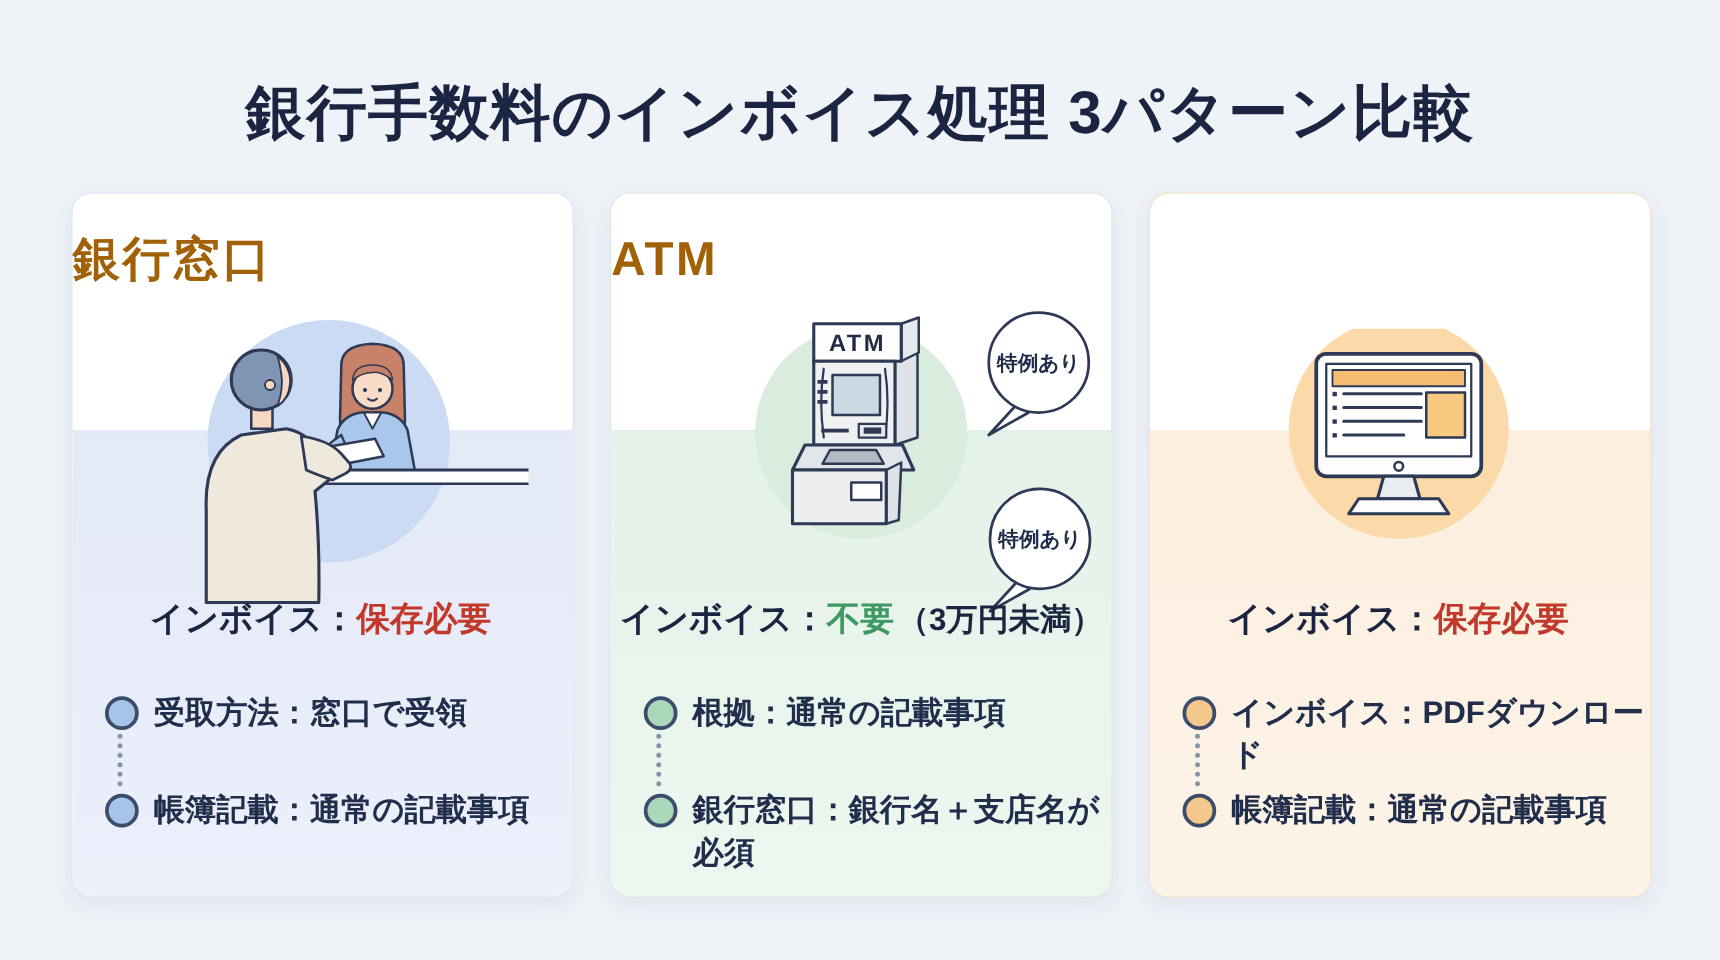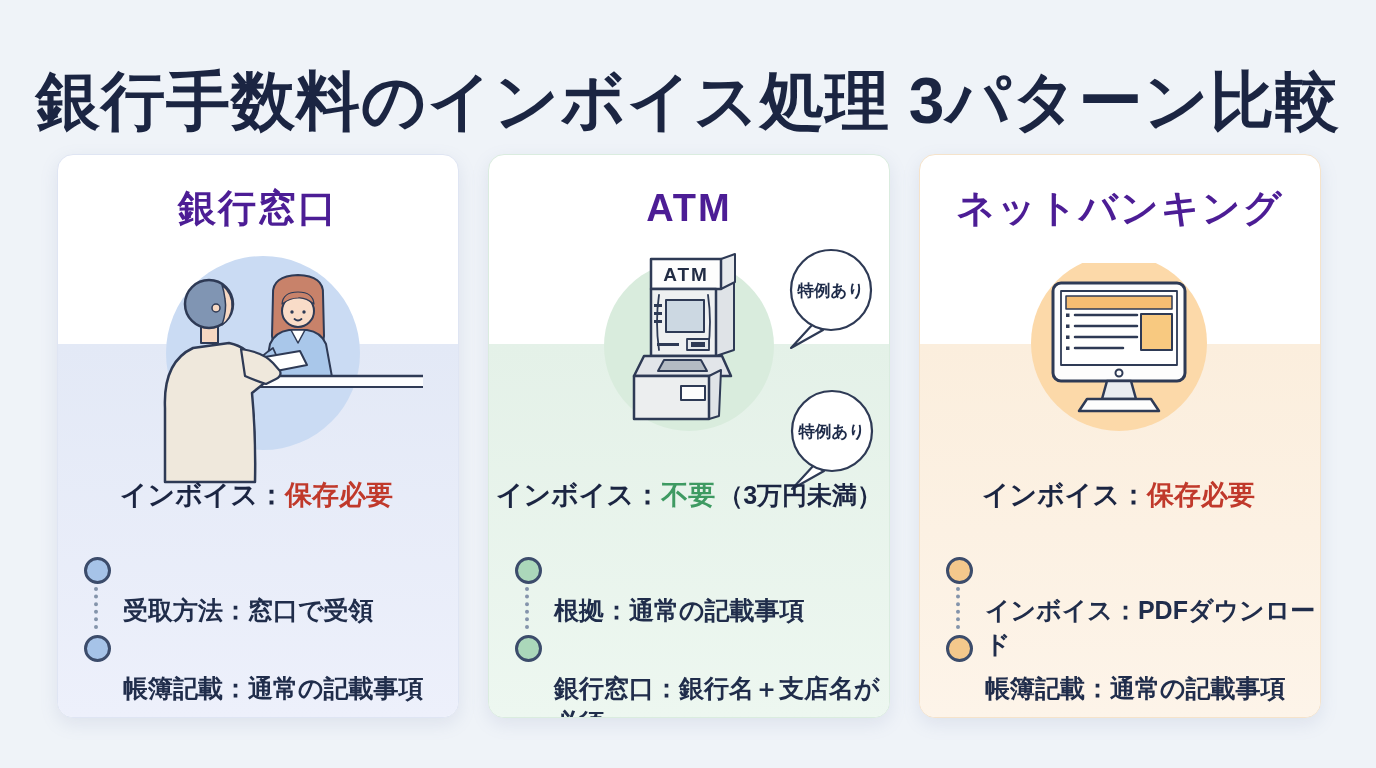"銀行手数料のインボイス処理 3パターン比較" .page-title { font-size: 64px -> 48px }
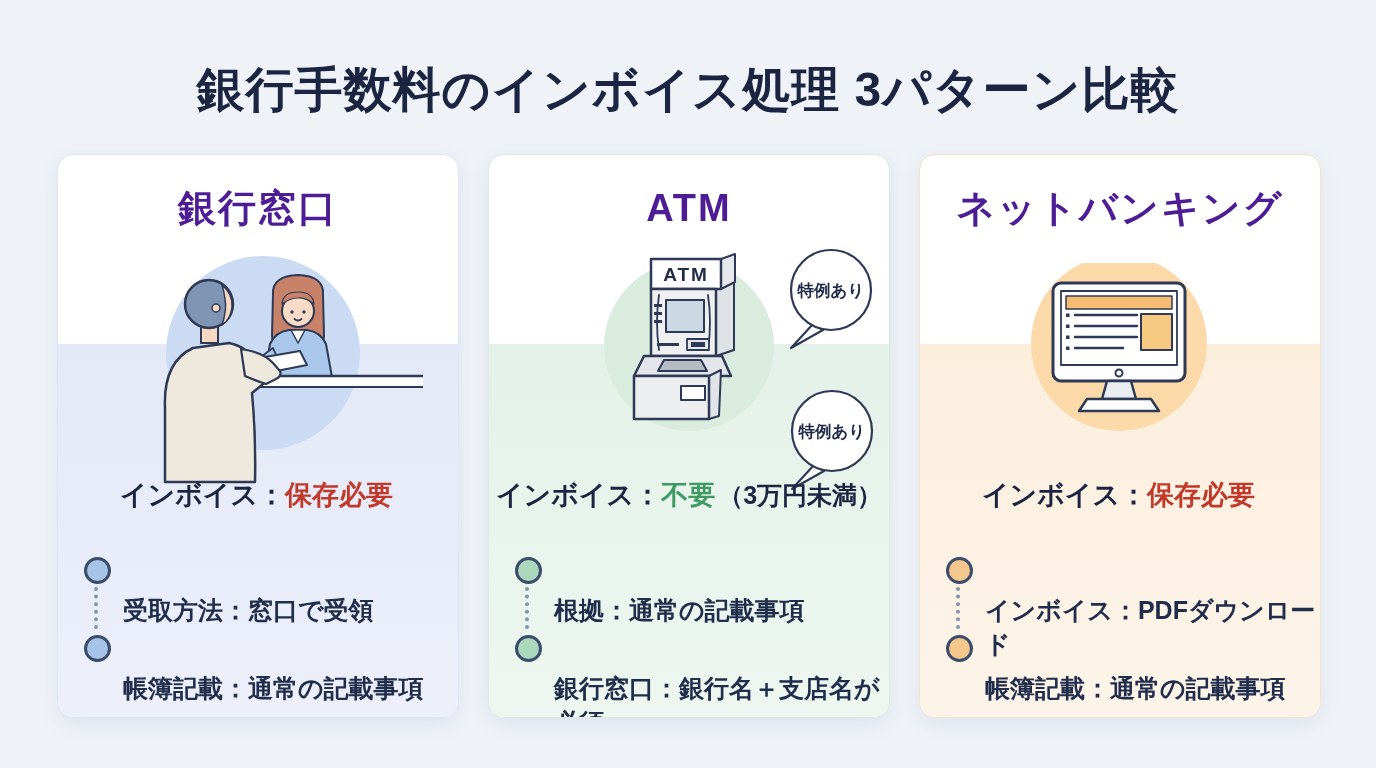"銀行窓口" .card__header { color: #4c1d95 -> #a16207; text-align: center -> none }
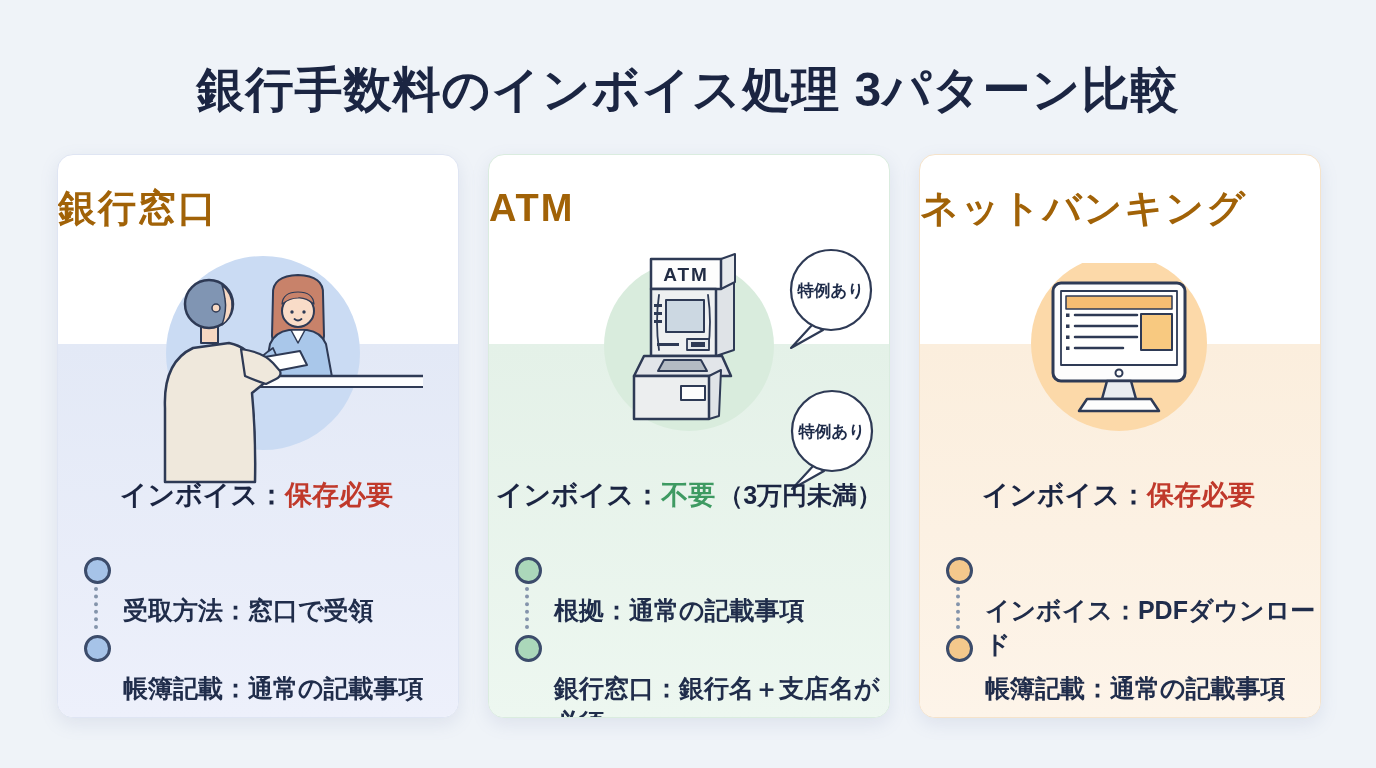"ネットバンキング" div.card__header { html: <div>ネットバンキング</div> -> none }
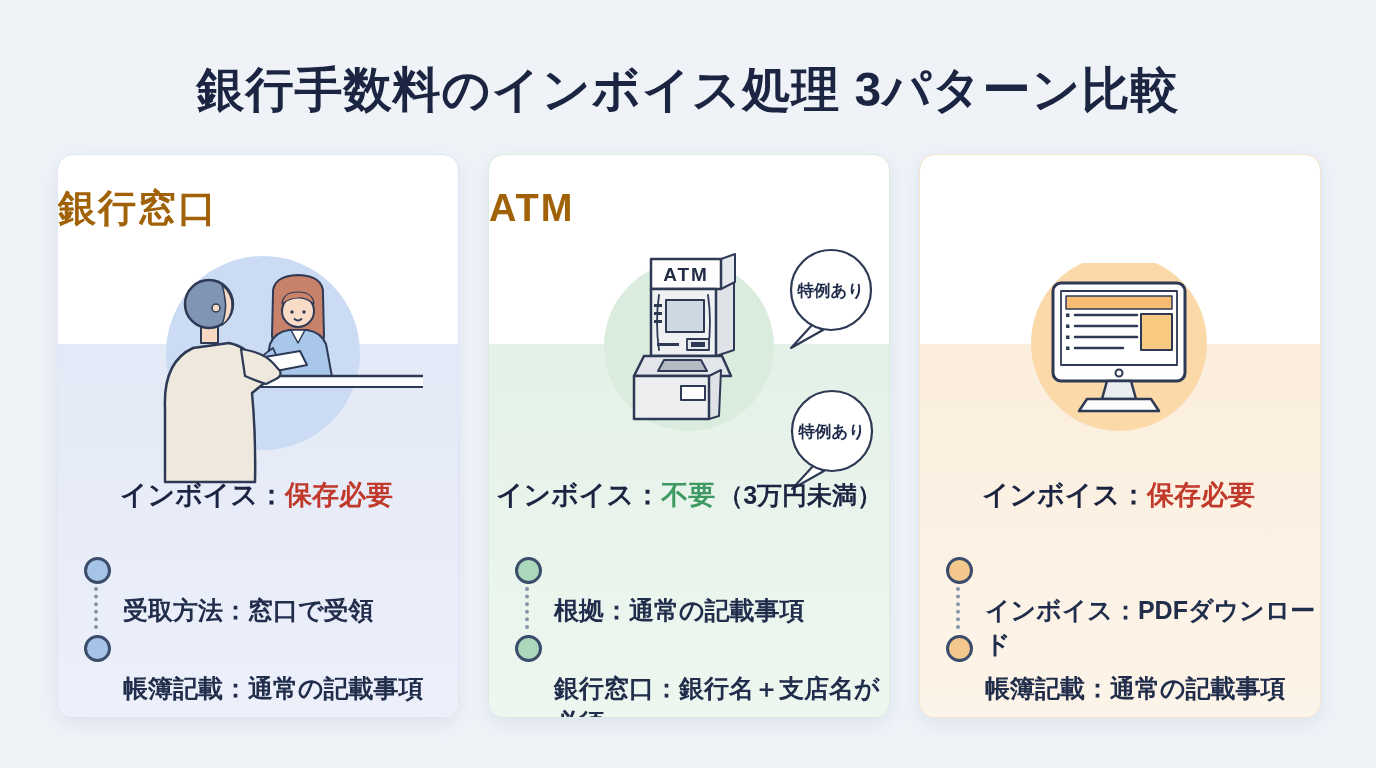"受取方法：窓口で受領" .bullet-label { margin-top: 40px -> none }
